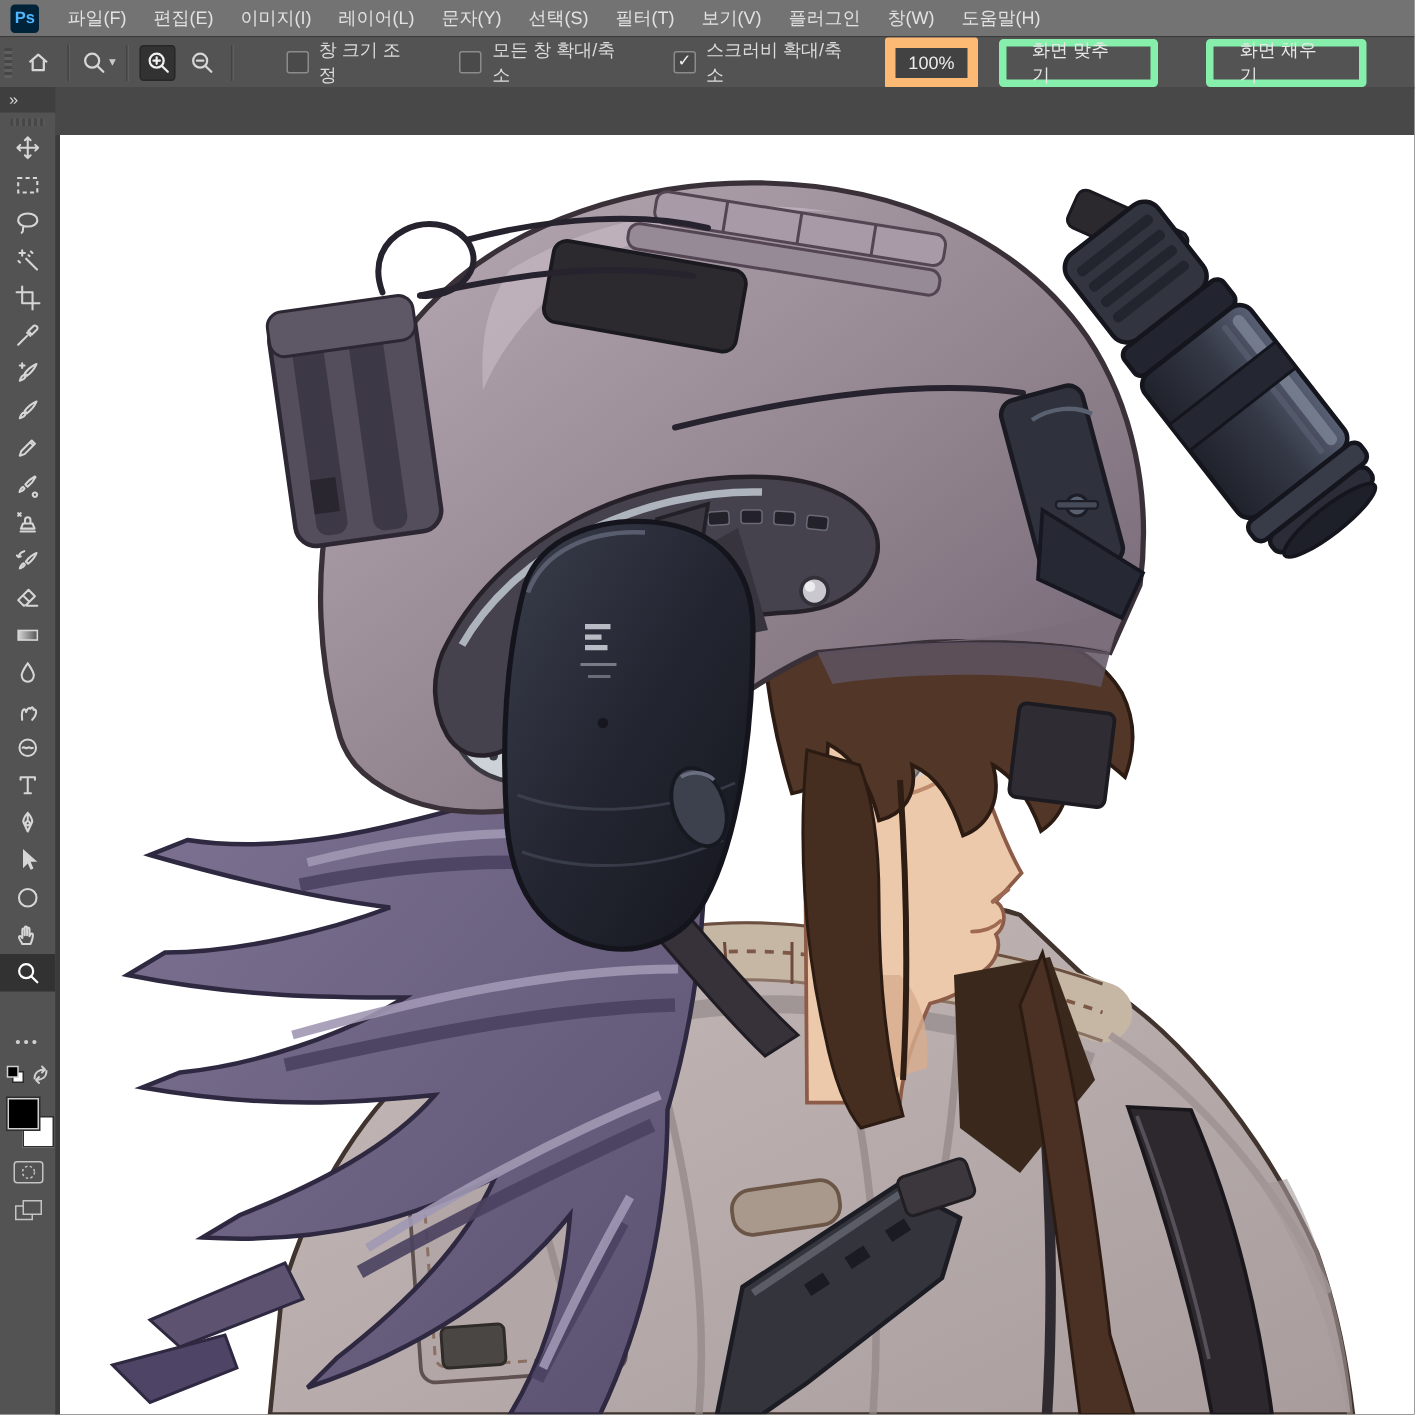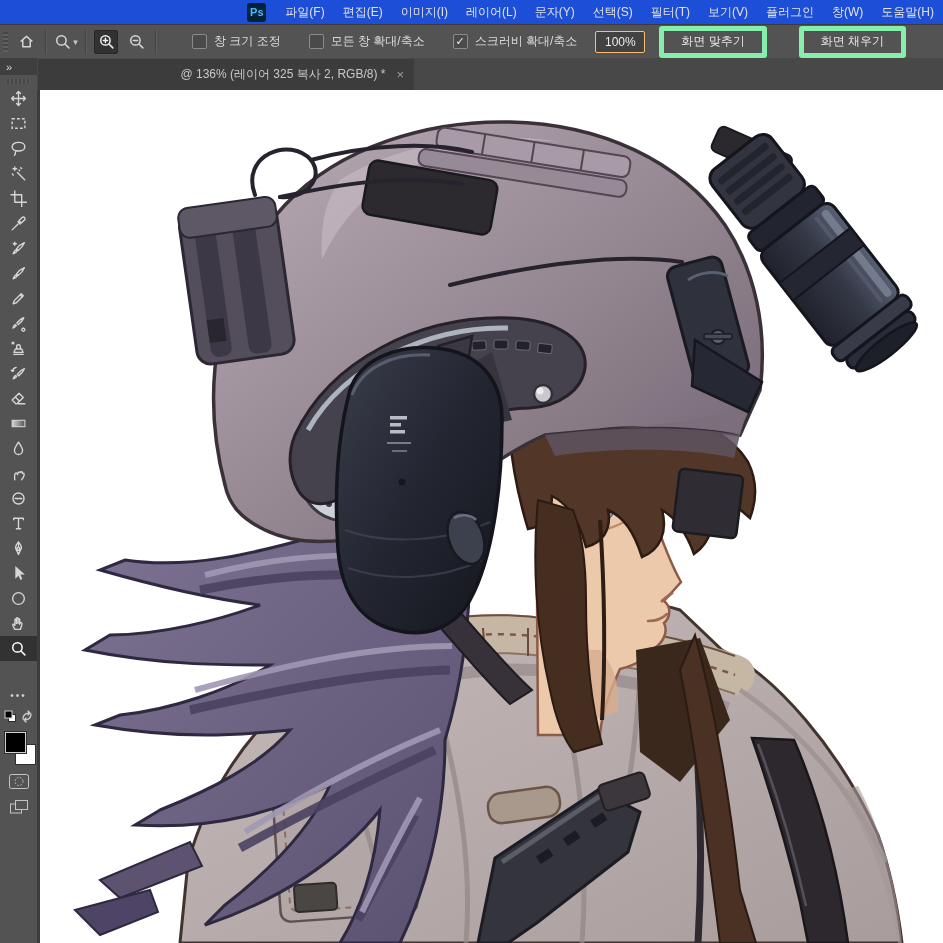"Ps" .menubar { background: #1d4ed8 -> #737373; justify-content: flex-end -> none }
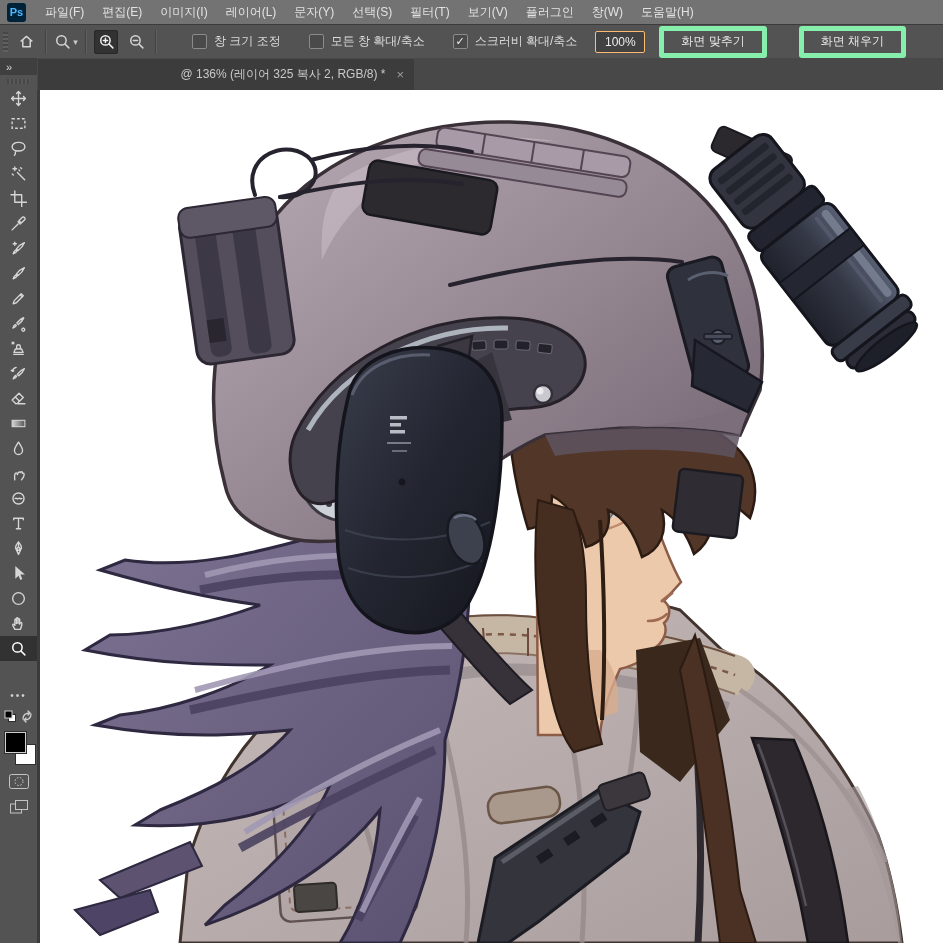"100%" .zoom-field { border: 1px solid #fdba74 -> 7px solid #fdba74 }
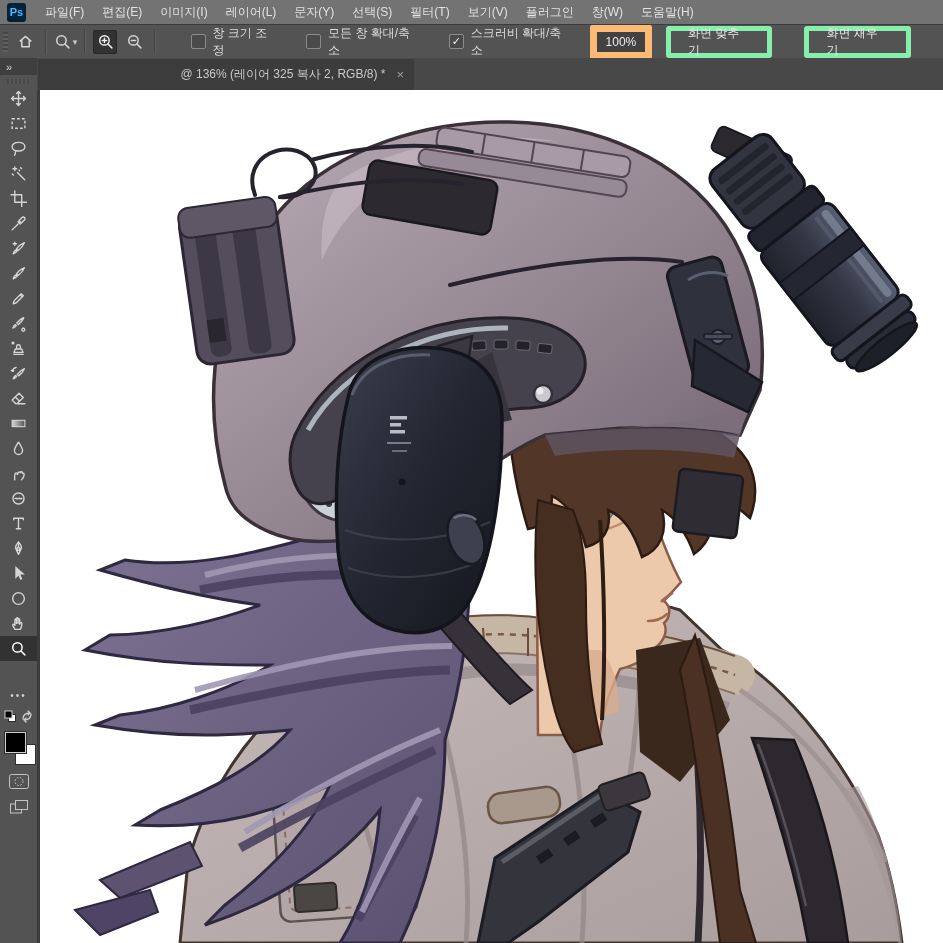"@ 136% (레이어 325 복사" div.tabbar { html: <div> <div> <span>@ 136% (레이어 325 복사 2, RGB/8) *</span> <span>×</span> </div> </div> -> none }
